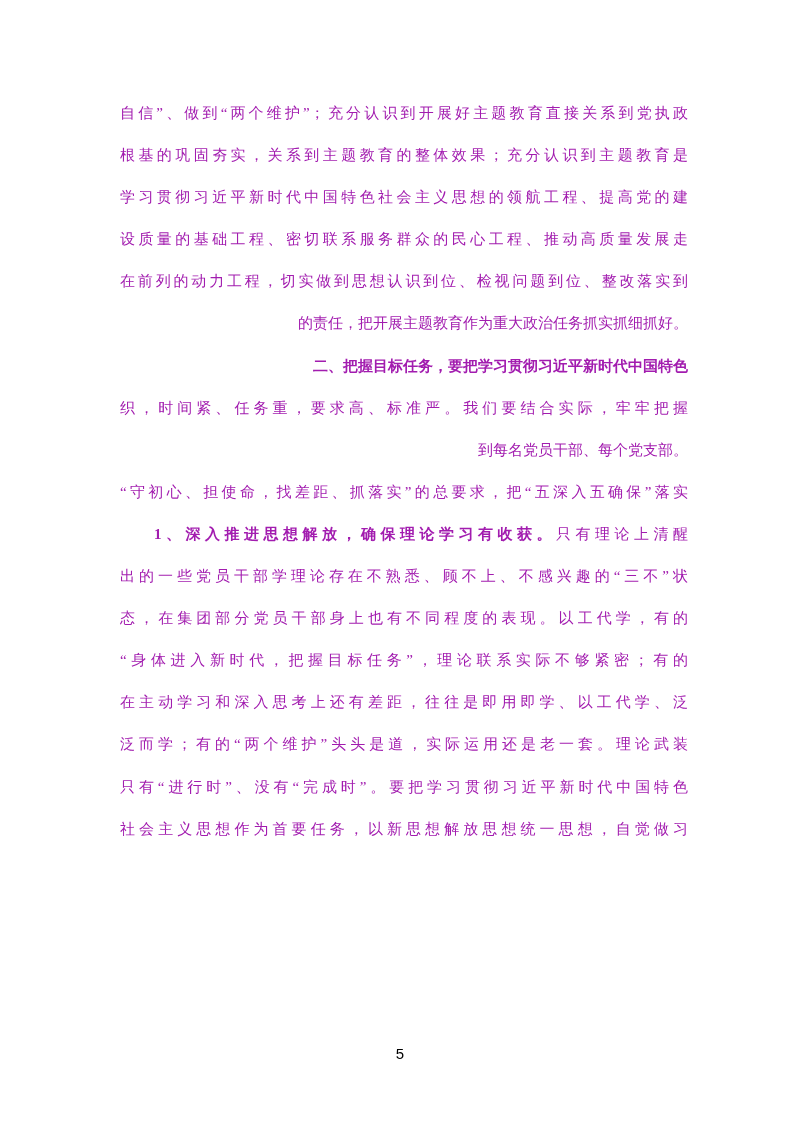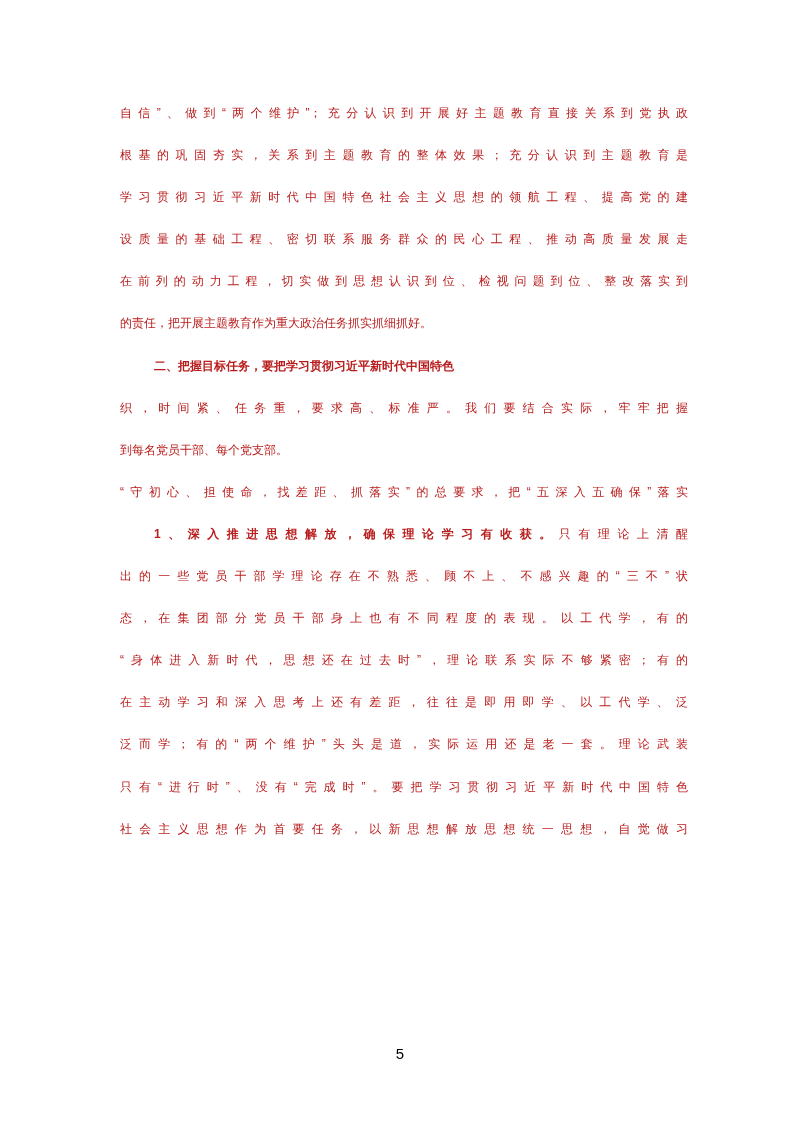"自信”、做到“两个维护”；充分认识到开展好主题教育直接关系到党执政" .content { color: #b91c1c -> #a21caf; font-family: none -> Liberation Serif, serif; font-size: 12px -> 15px }
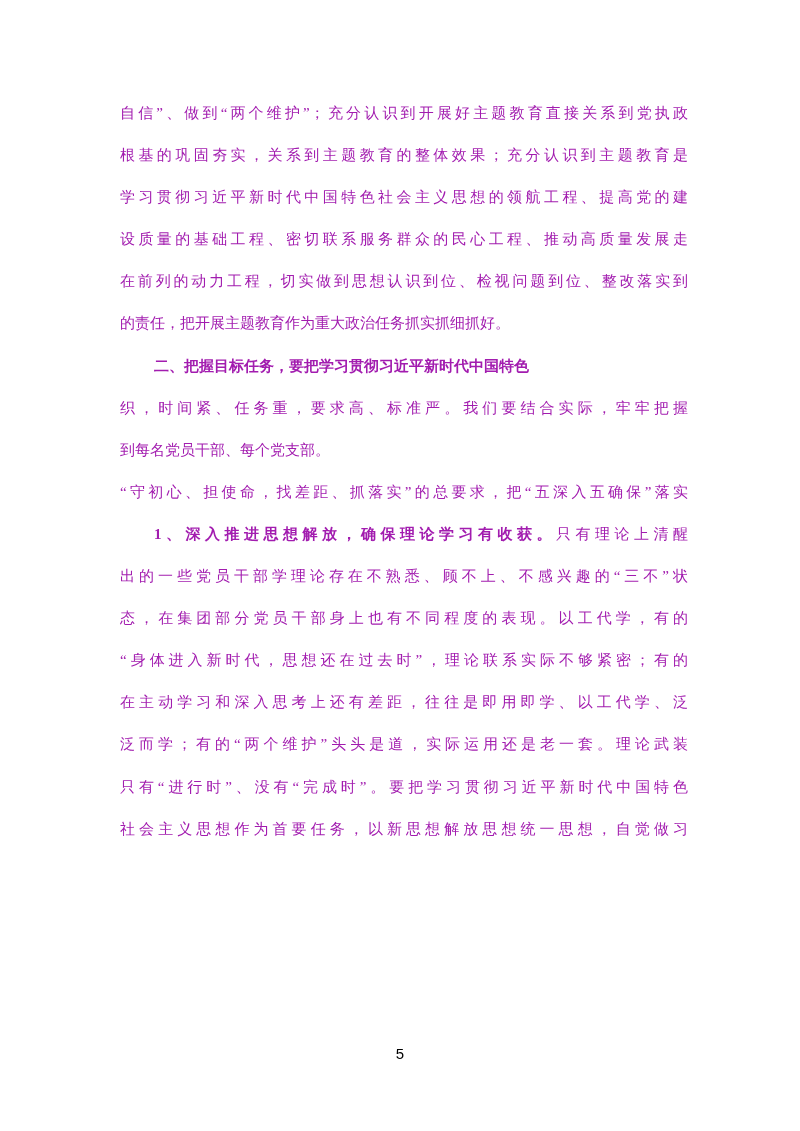"的责任，把开展主题教育作为重大政治任务抓实抓细抓好。" .line { text-align: left -> right }
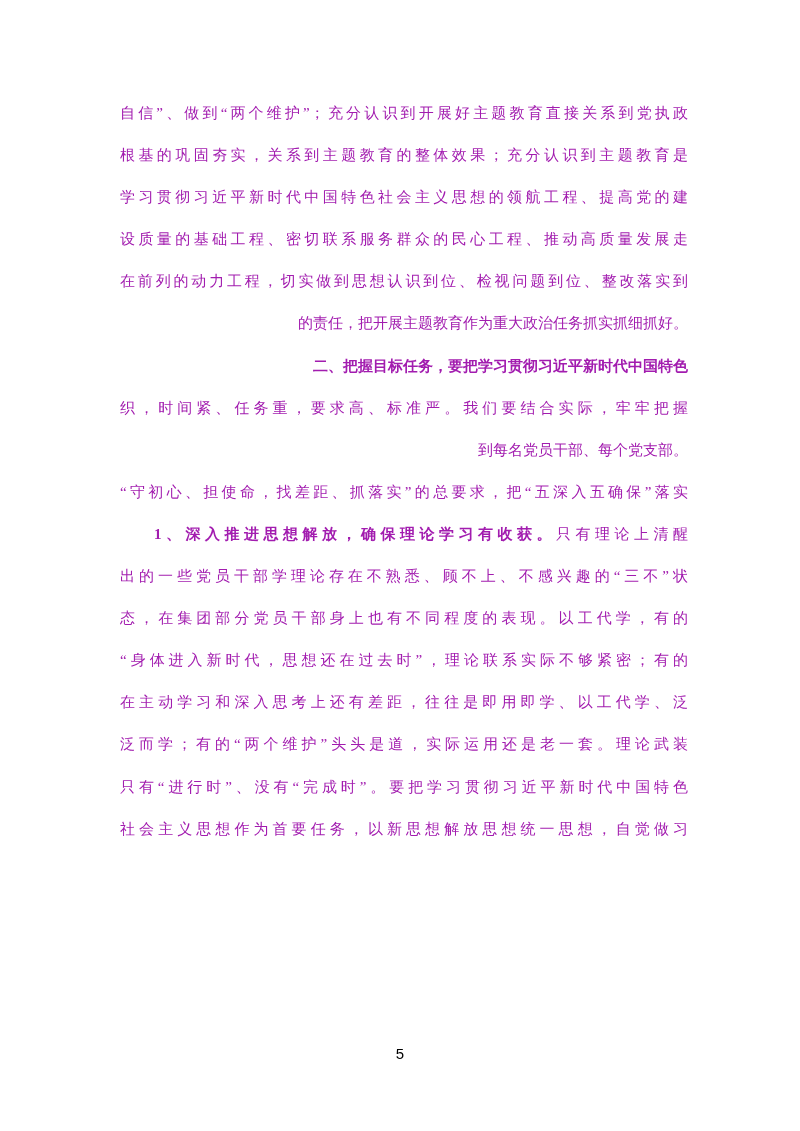"“身体进入新时代，思想还在过去时”，理论联系实际不够紧密；有的" span { text: 思想还在过去时 -> 把握目标任务 }
